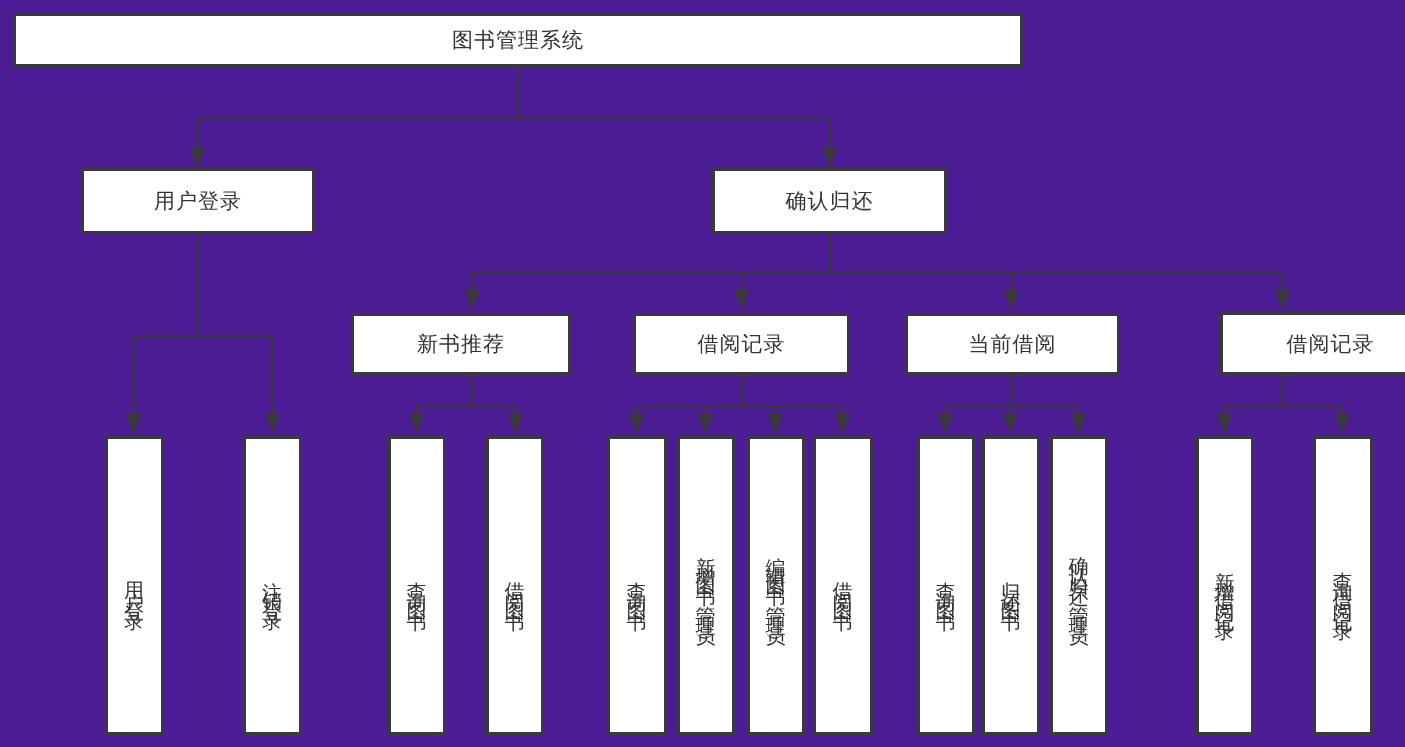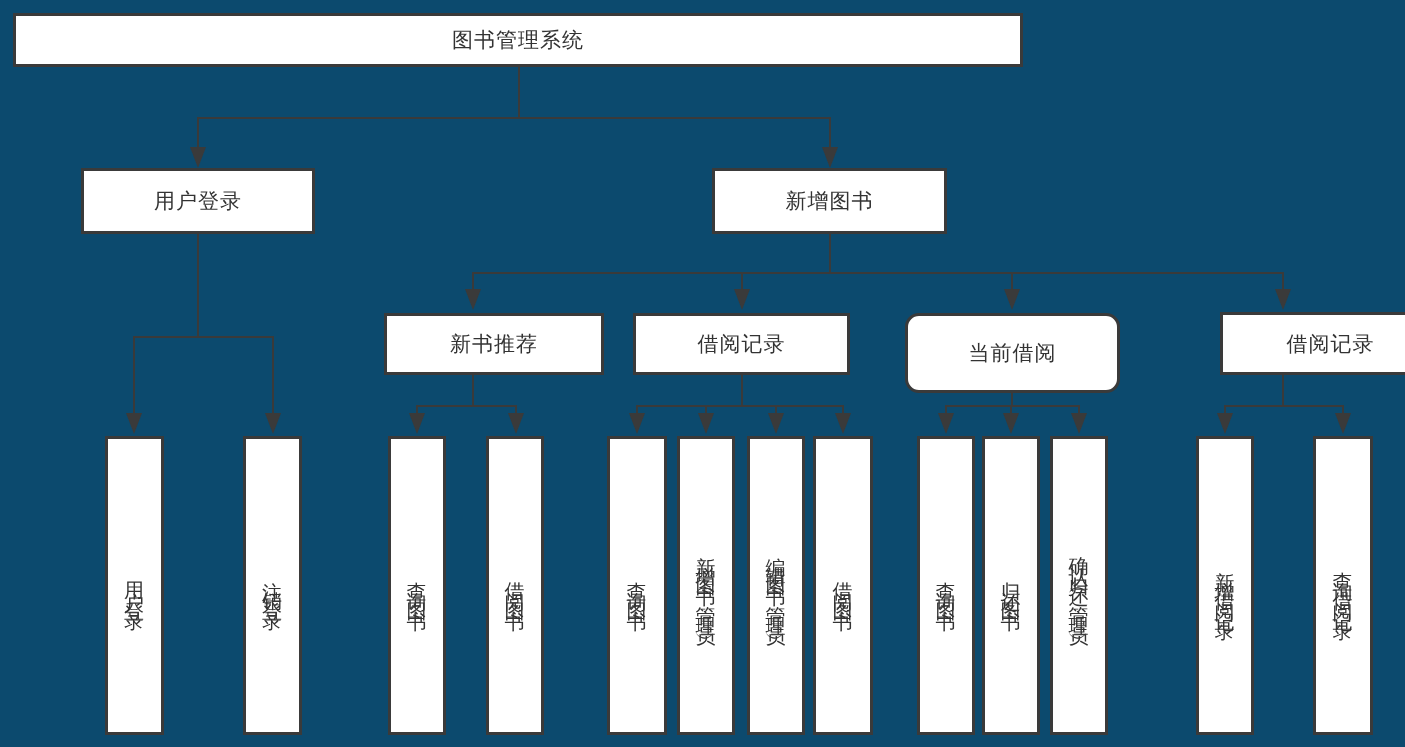"图书管理系统" #stage { background: #0c4a6e -> #4c1d95 }
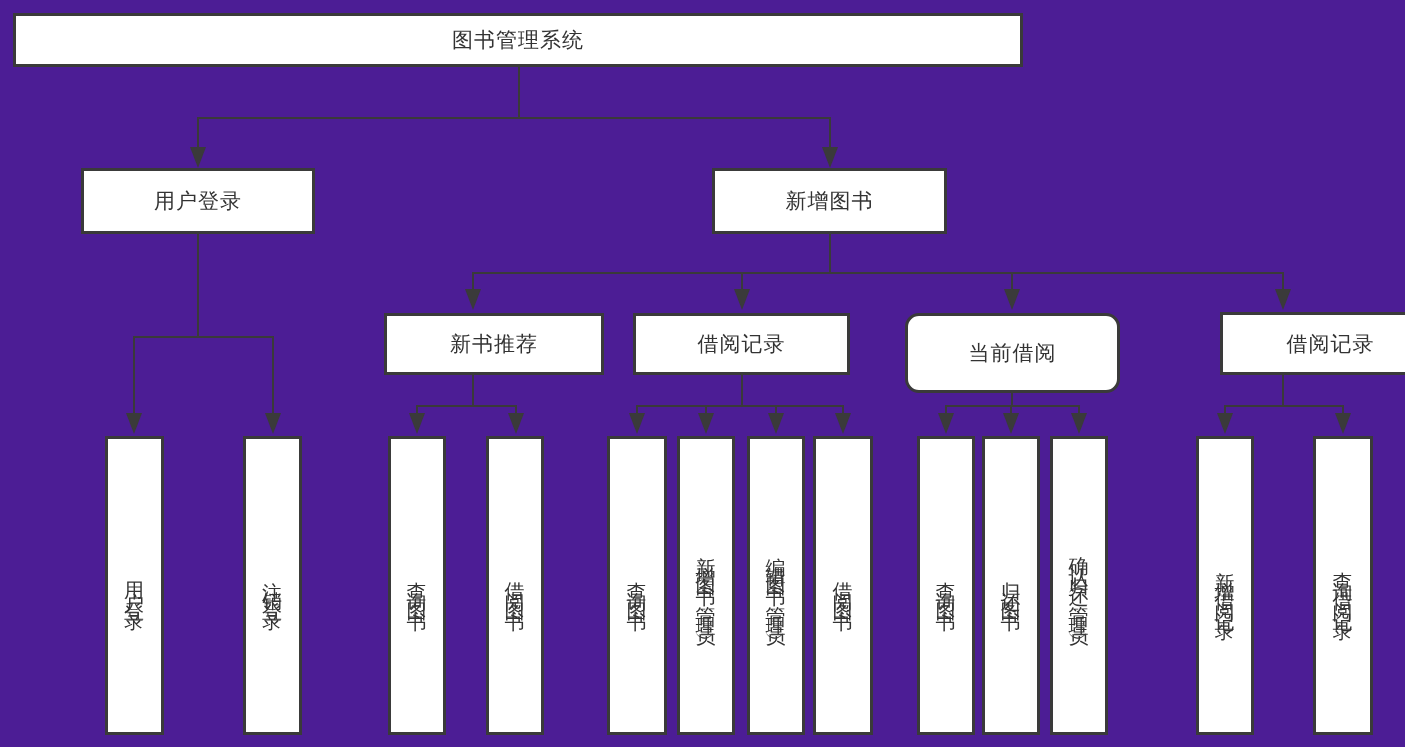"新增图书" span.hlabel { text: 新增图书 -> 确认归还 }
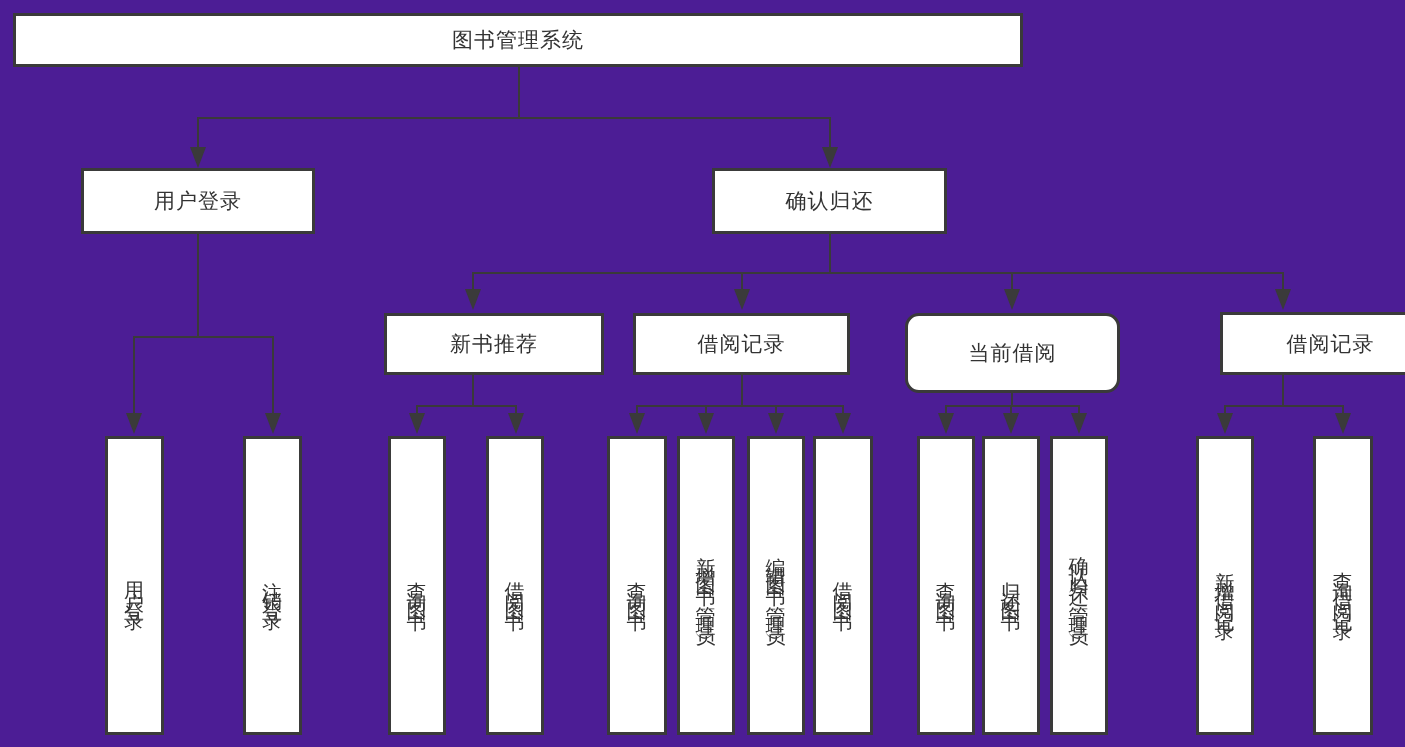"新书推荐" div.box { left: 384px -> 351px }
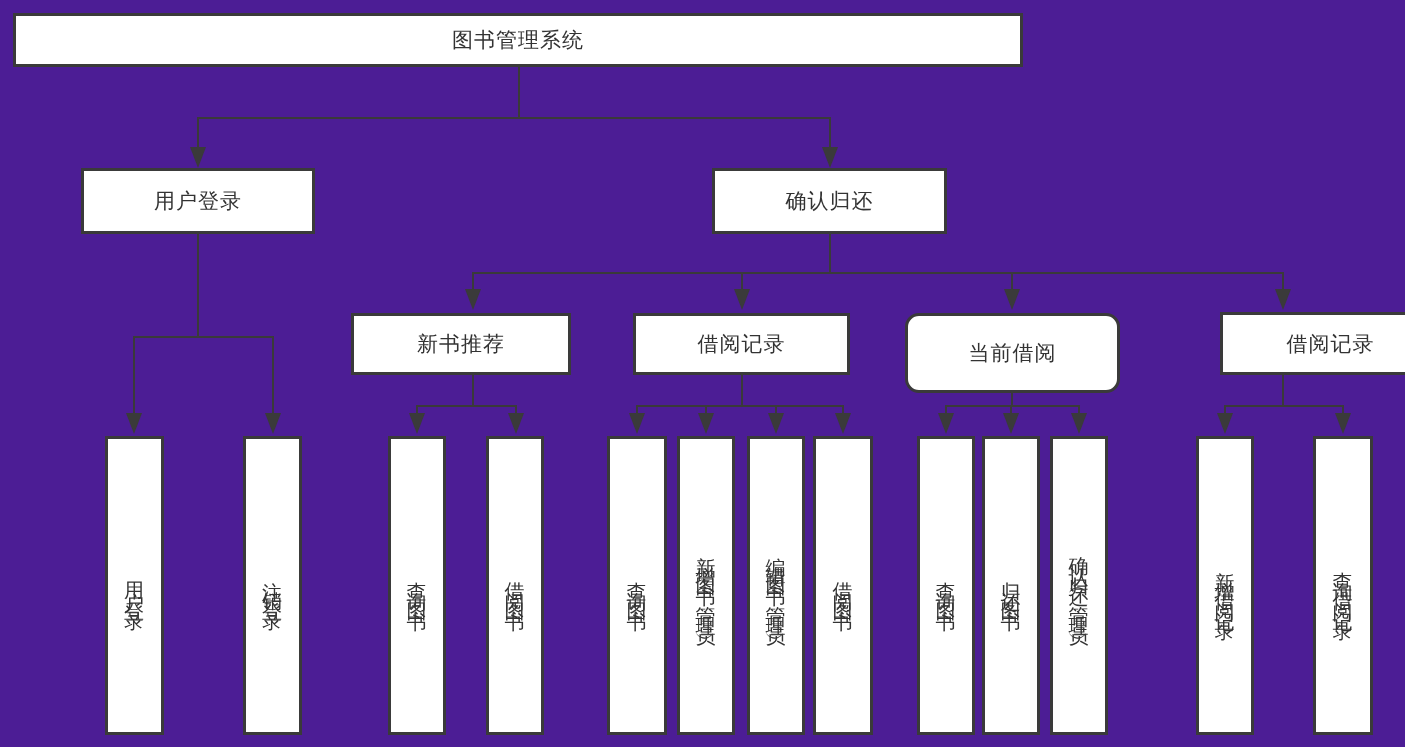"当前借阅" div.box { border-radius: 14px -> none; height: 80px -> 62px }
